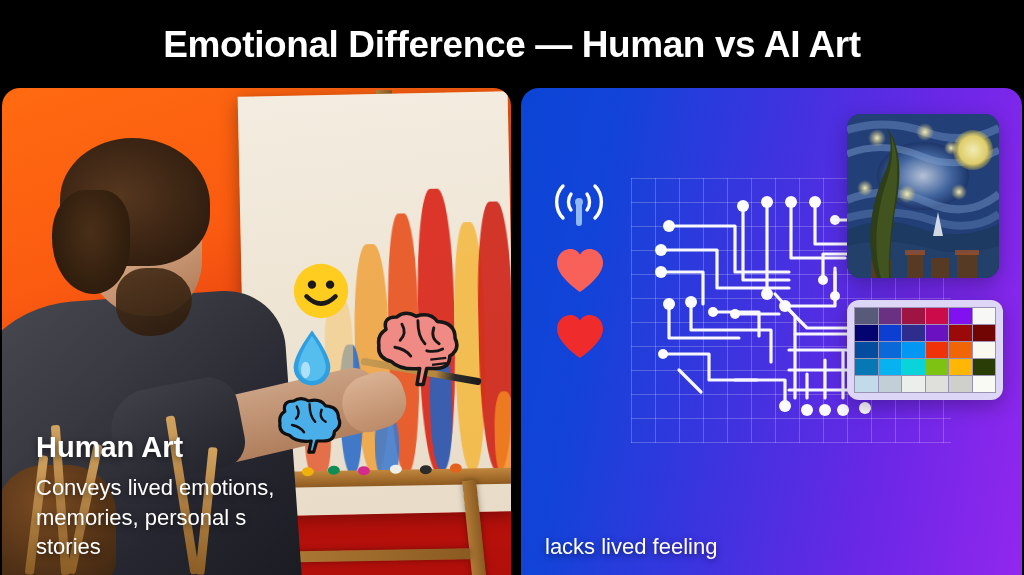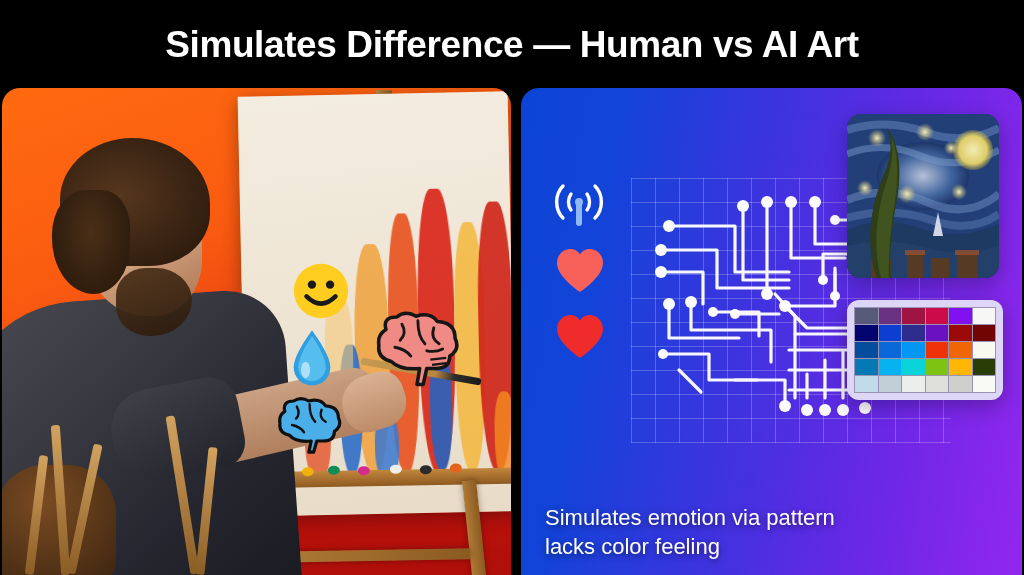"Simulates Difference — Human vs" div { text: Simulates -> Emotional }
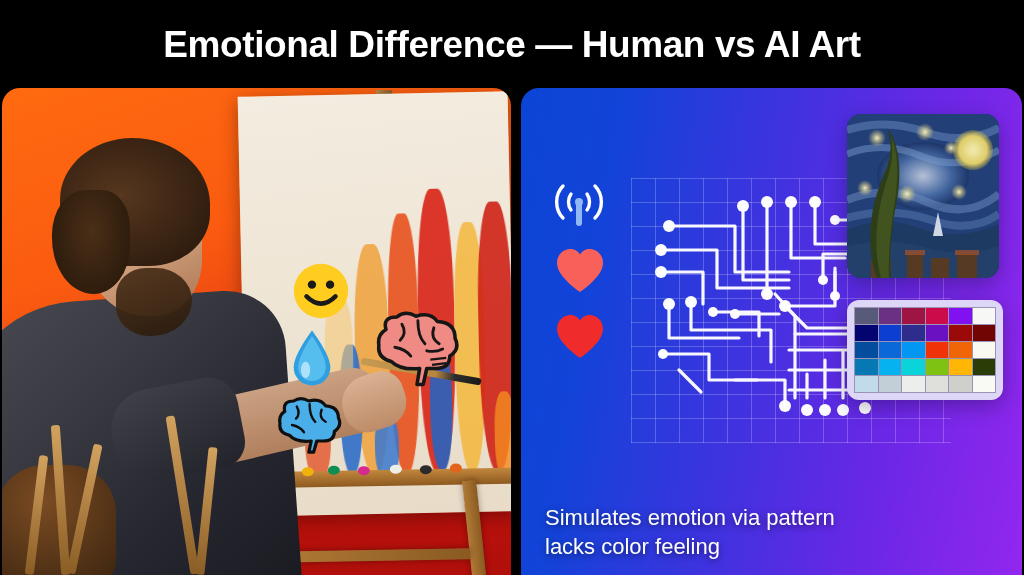"Human Art" div.caption { html: none -> <div> <div>Human Art</div> <div> <span>Conveys lived emotions,</span> <span>memories, personal s</span> <span>stories</span> </div> </div> }
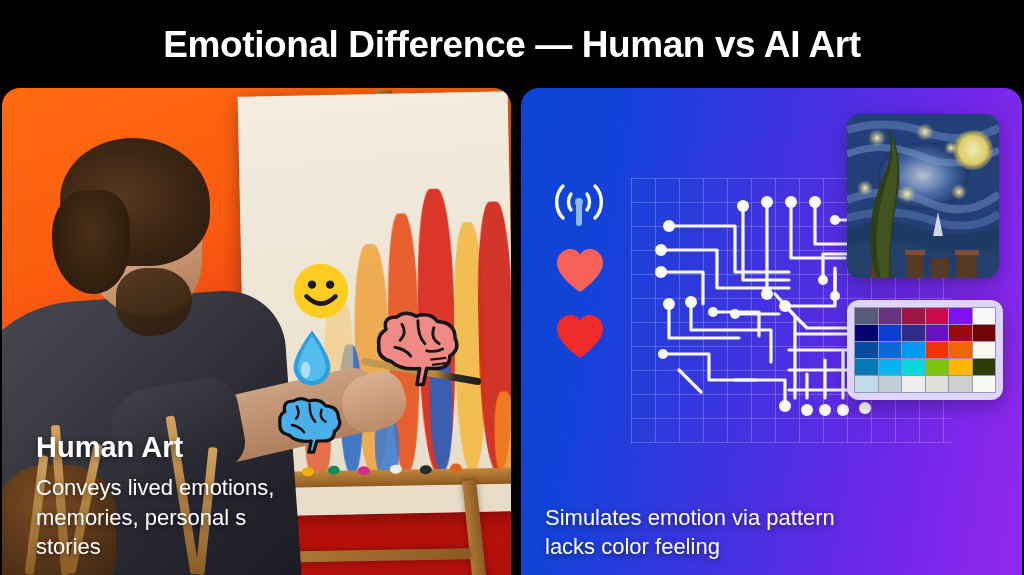"Simulates emotion via pattern" span { html: <span>Simulates emotion via pattern</span> -> none }
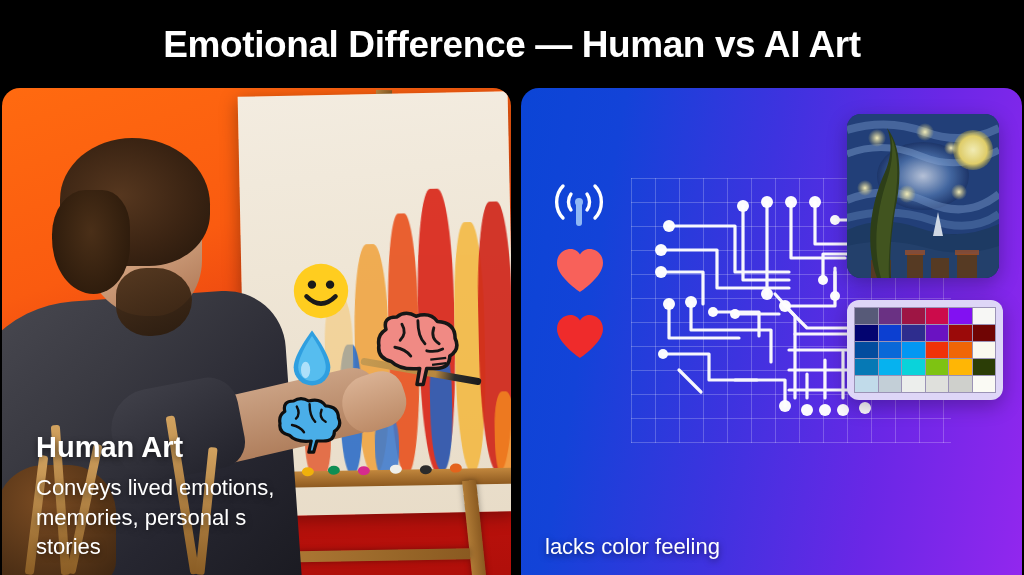"lacks color feeling" span { text: color -> lived }
